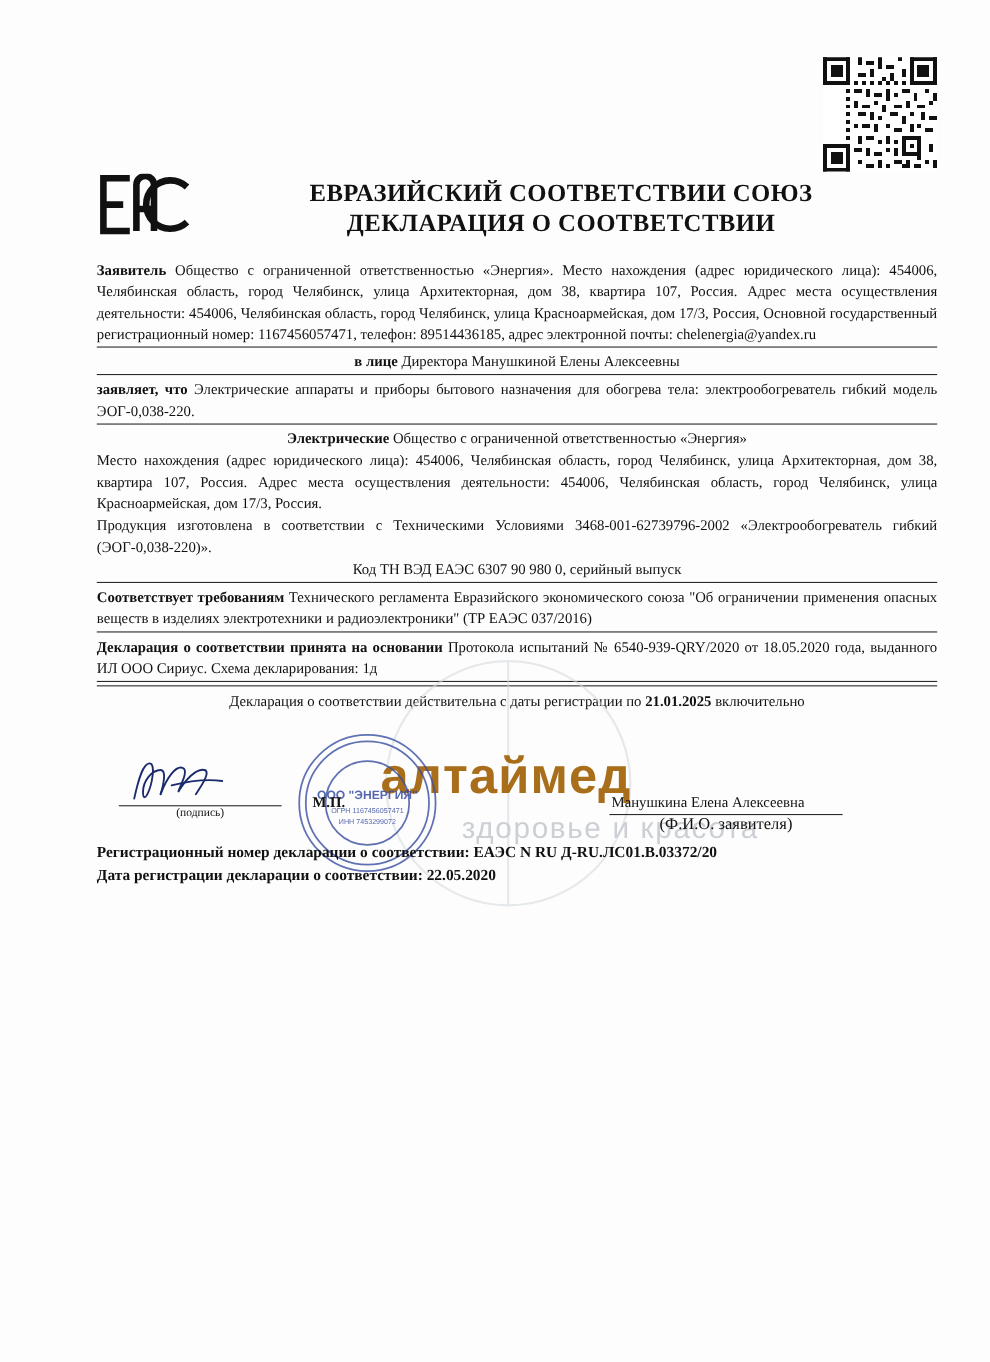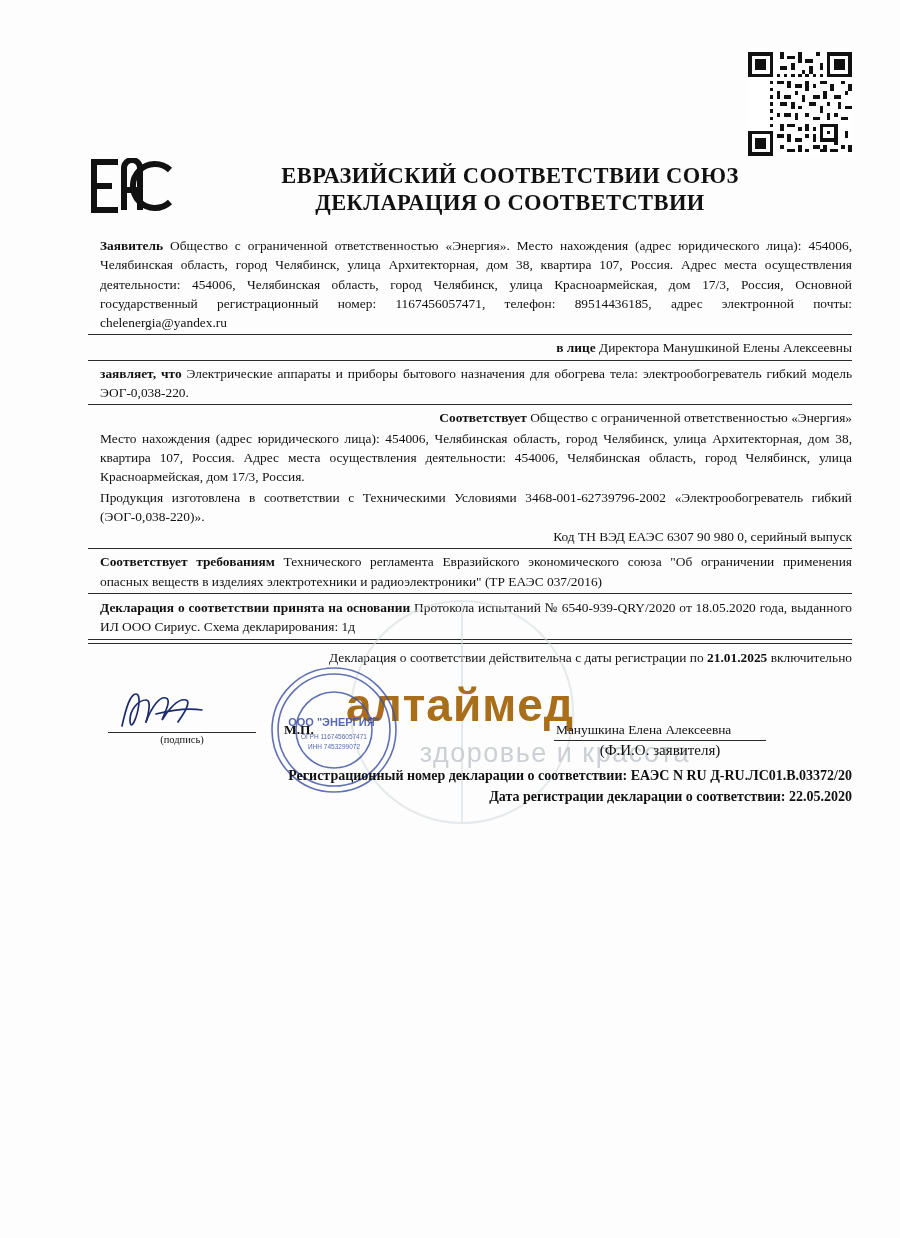"Заявитель Общество с ограниченной" .para { margin: 0 0 1px 12px -> 0 0 1px 0 }
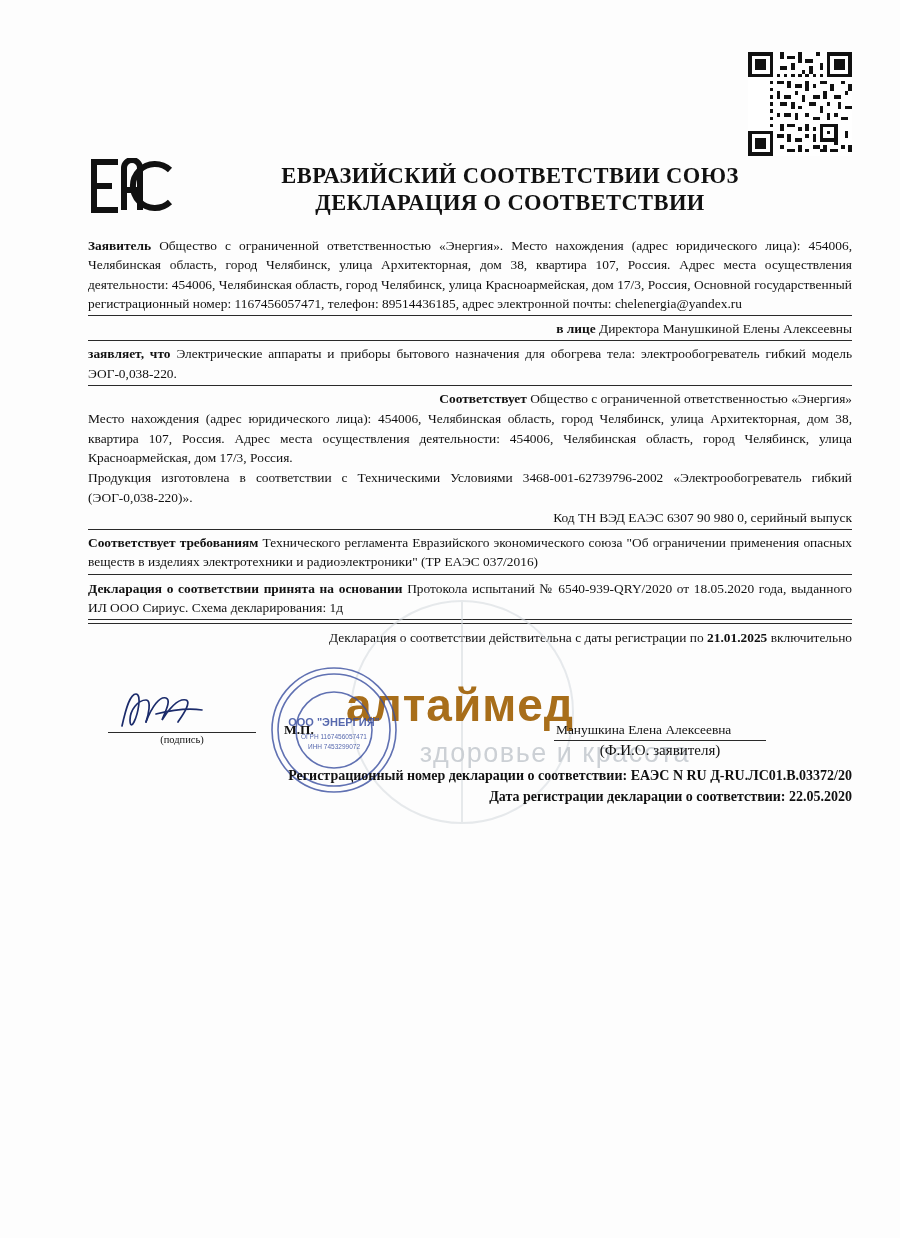"в лице Директора Манушкиной Елены" .para.nojust { text-align: right -> center }
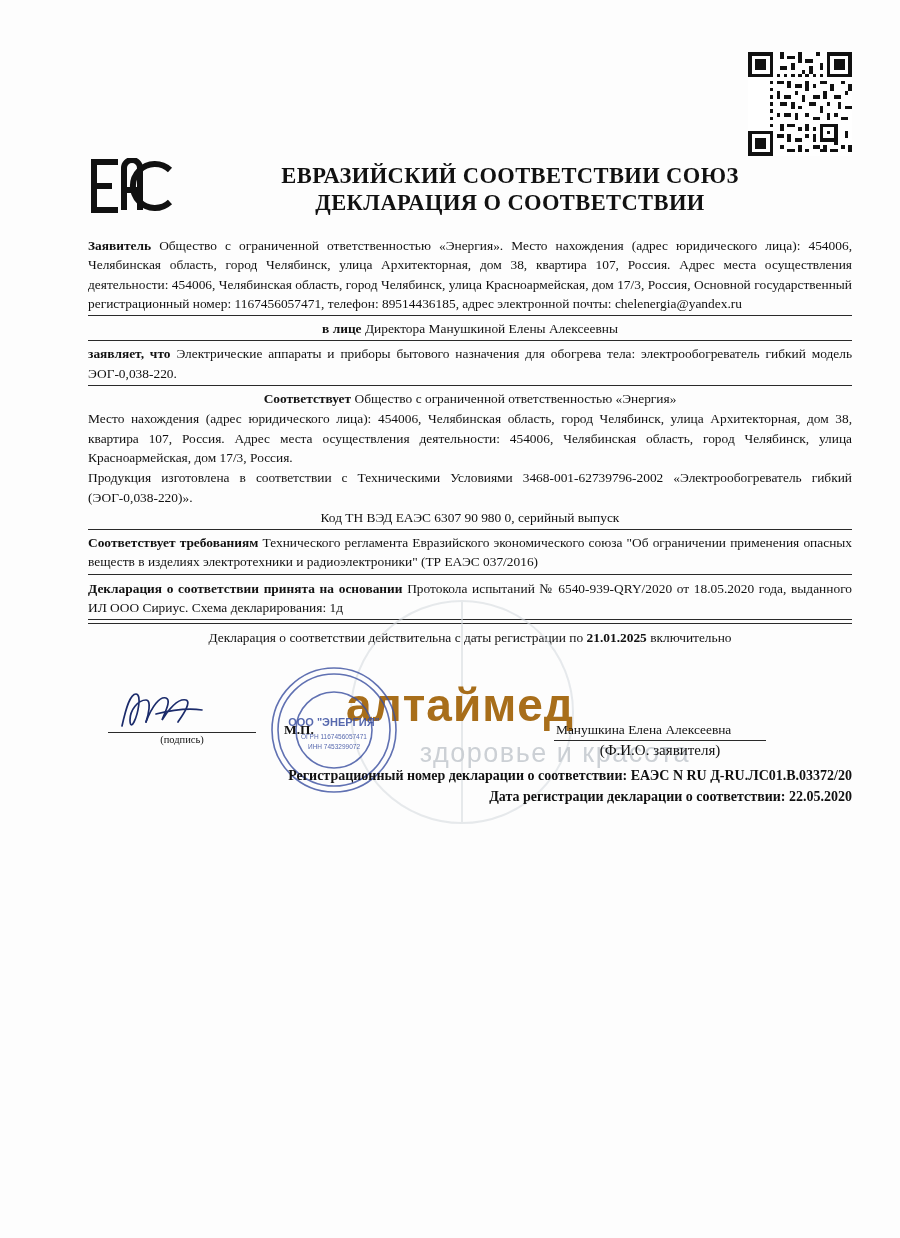"Соответствует" span.b { text: Соответствует -> Электрические }
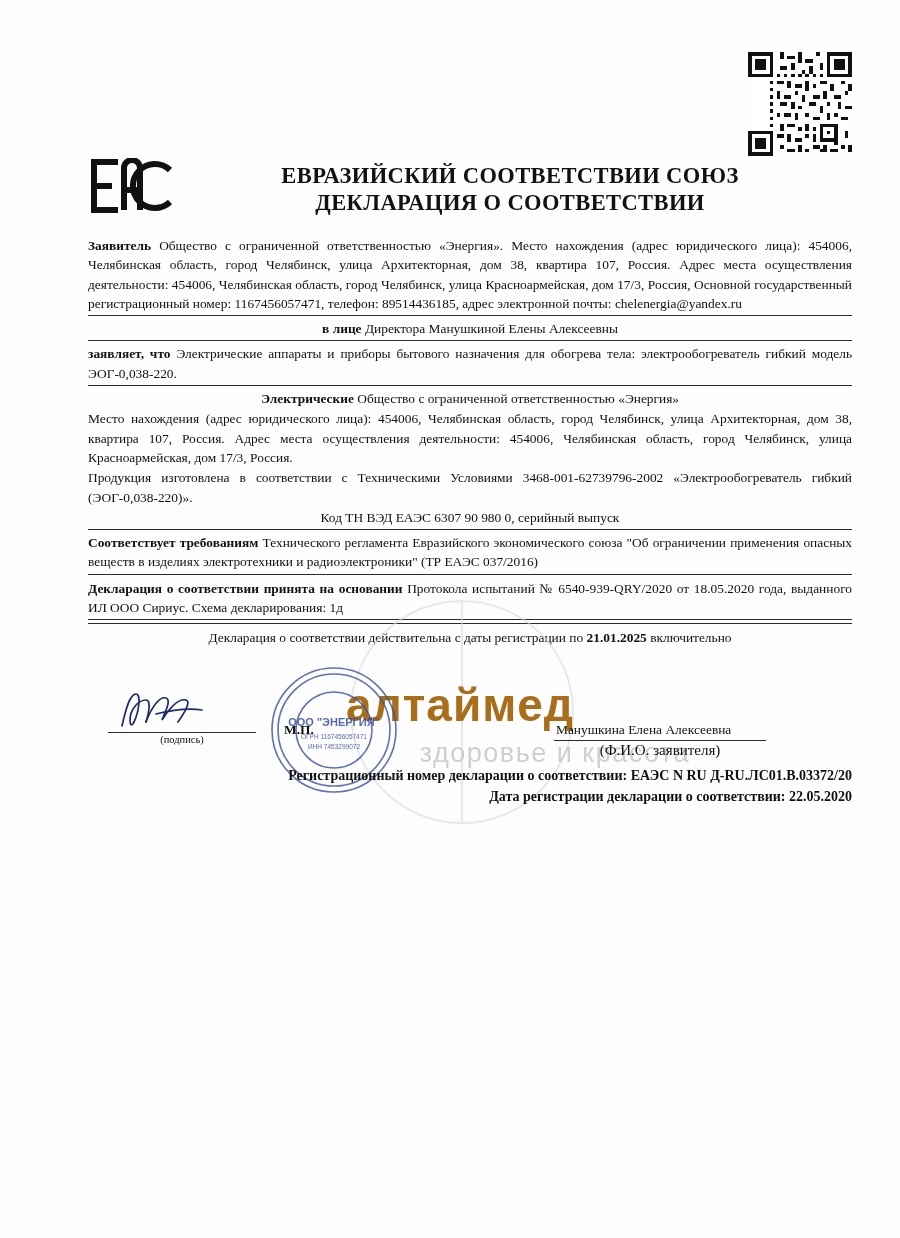"Регистрационный номер декларации о" .footer-block { text-align: right -> none }
